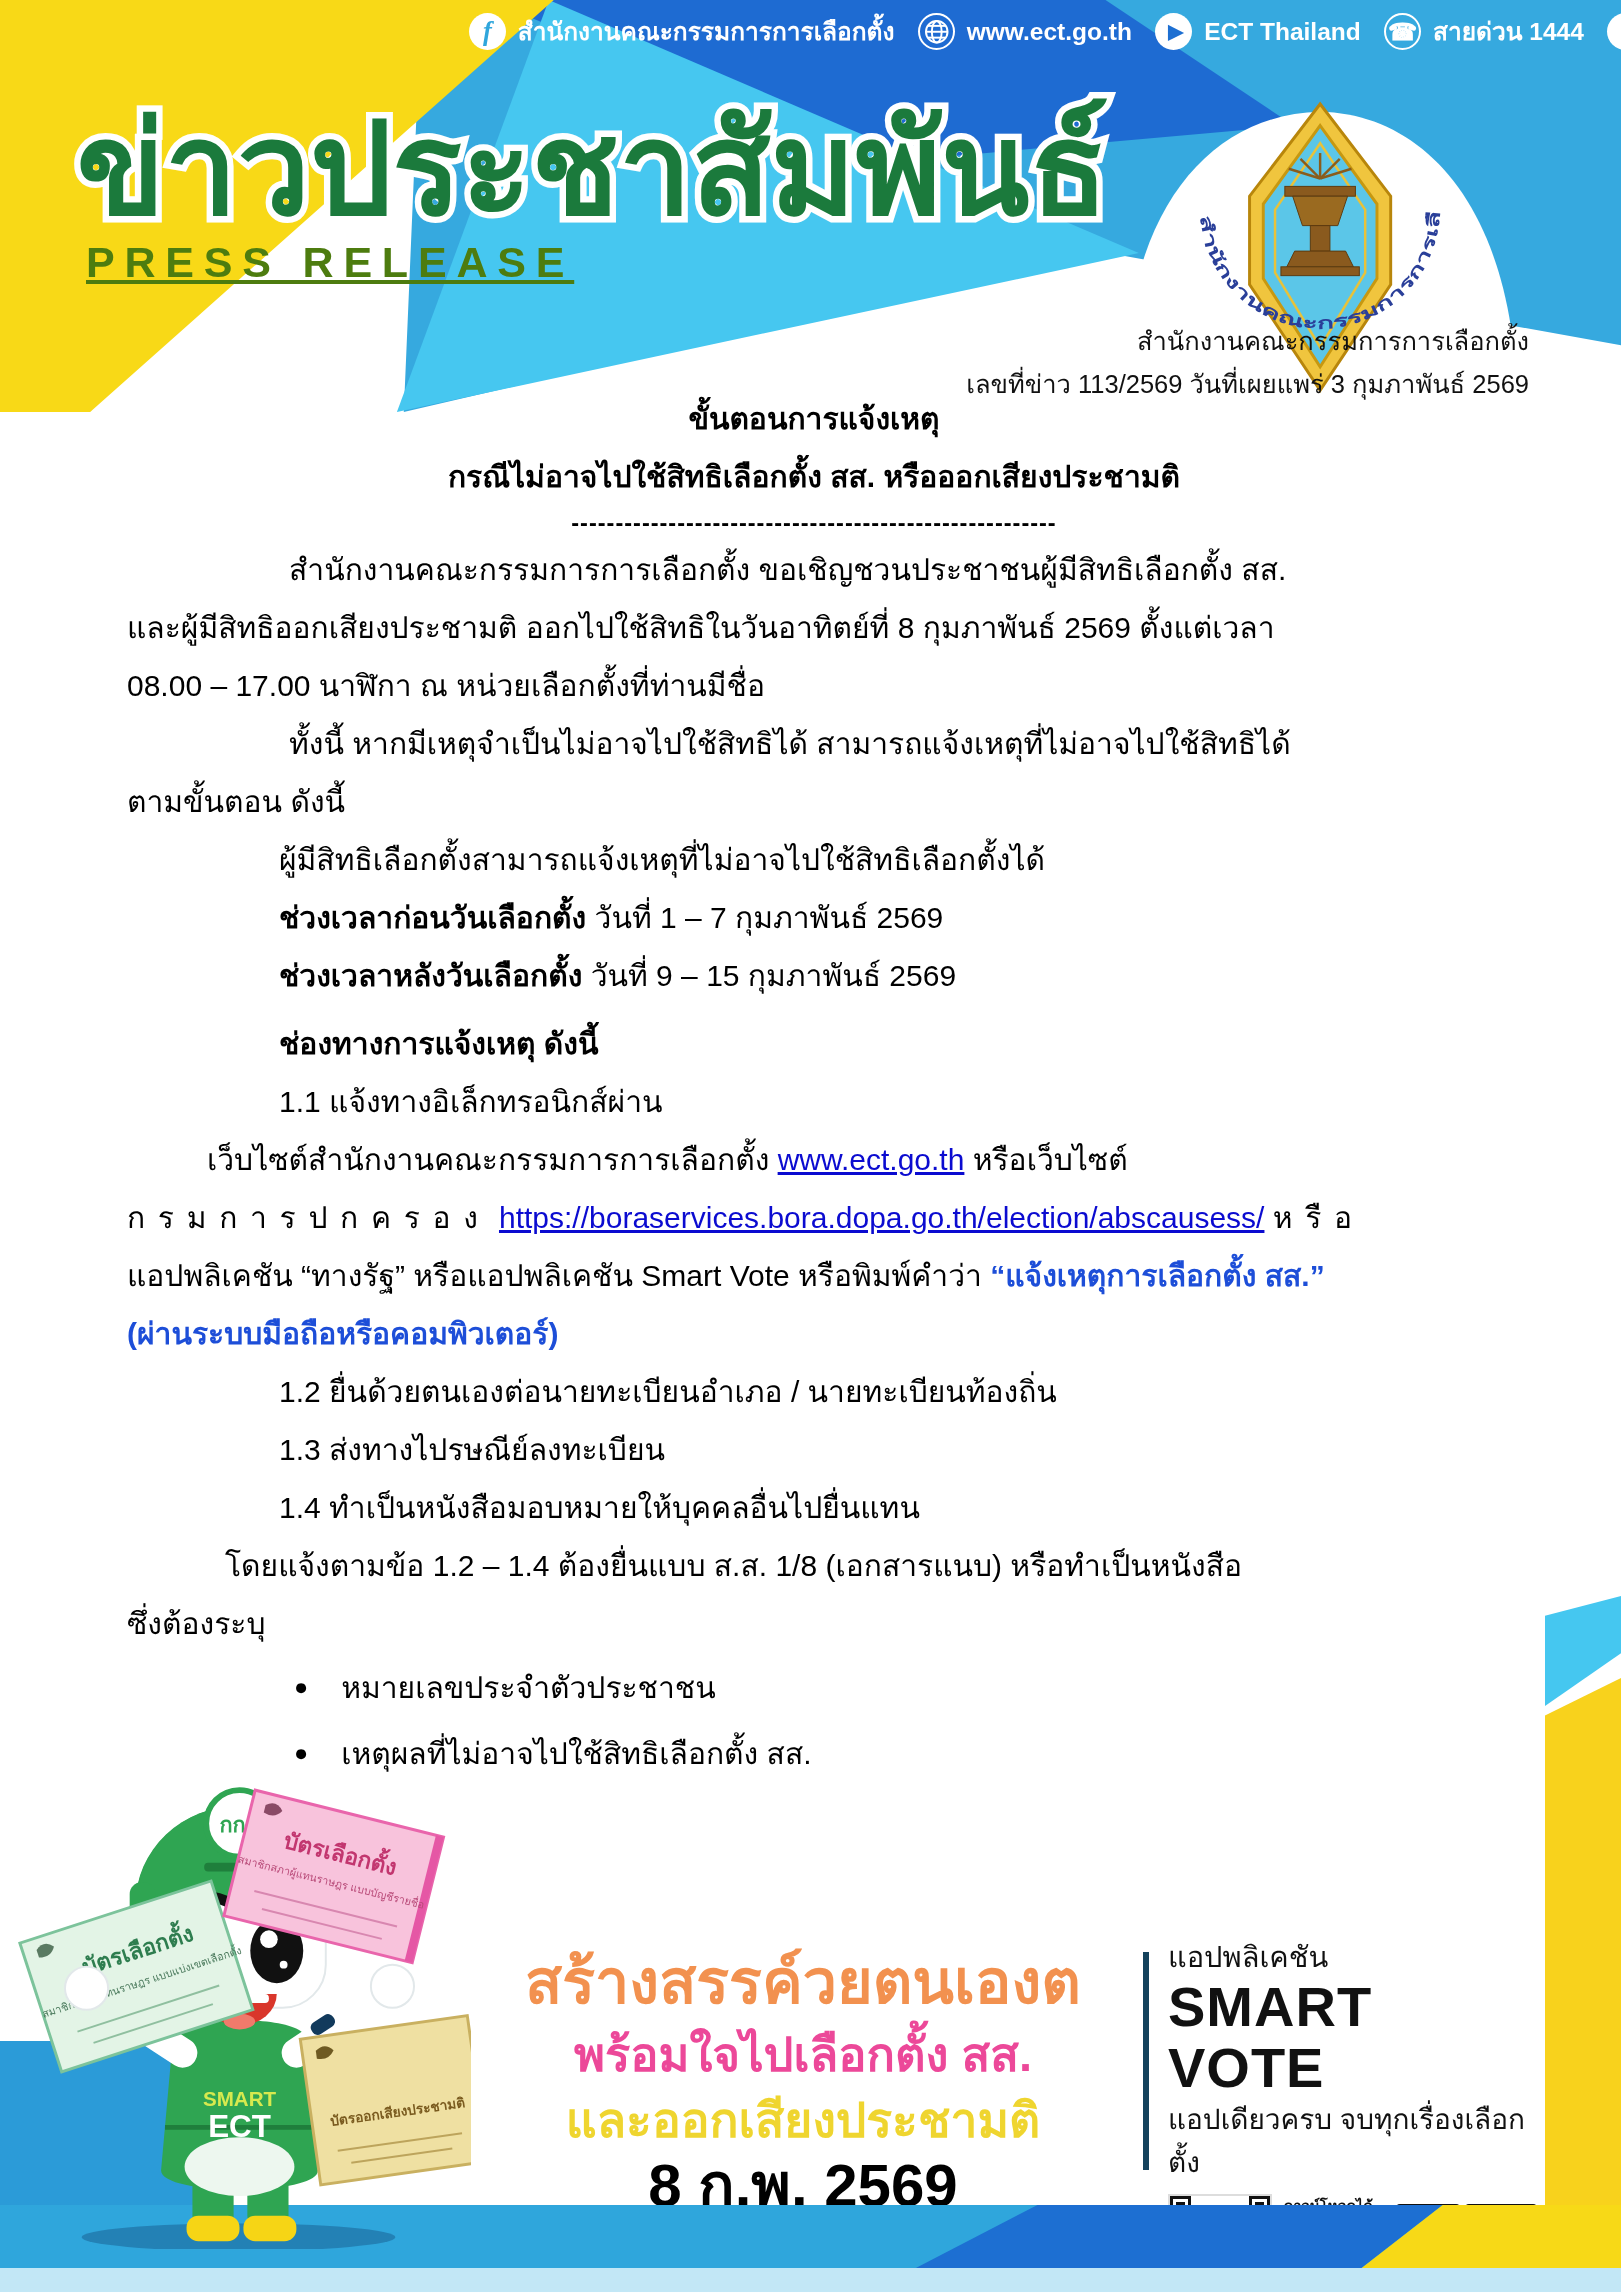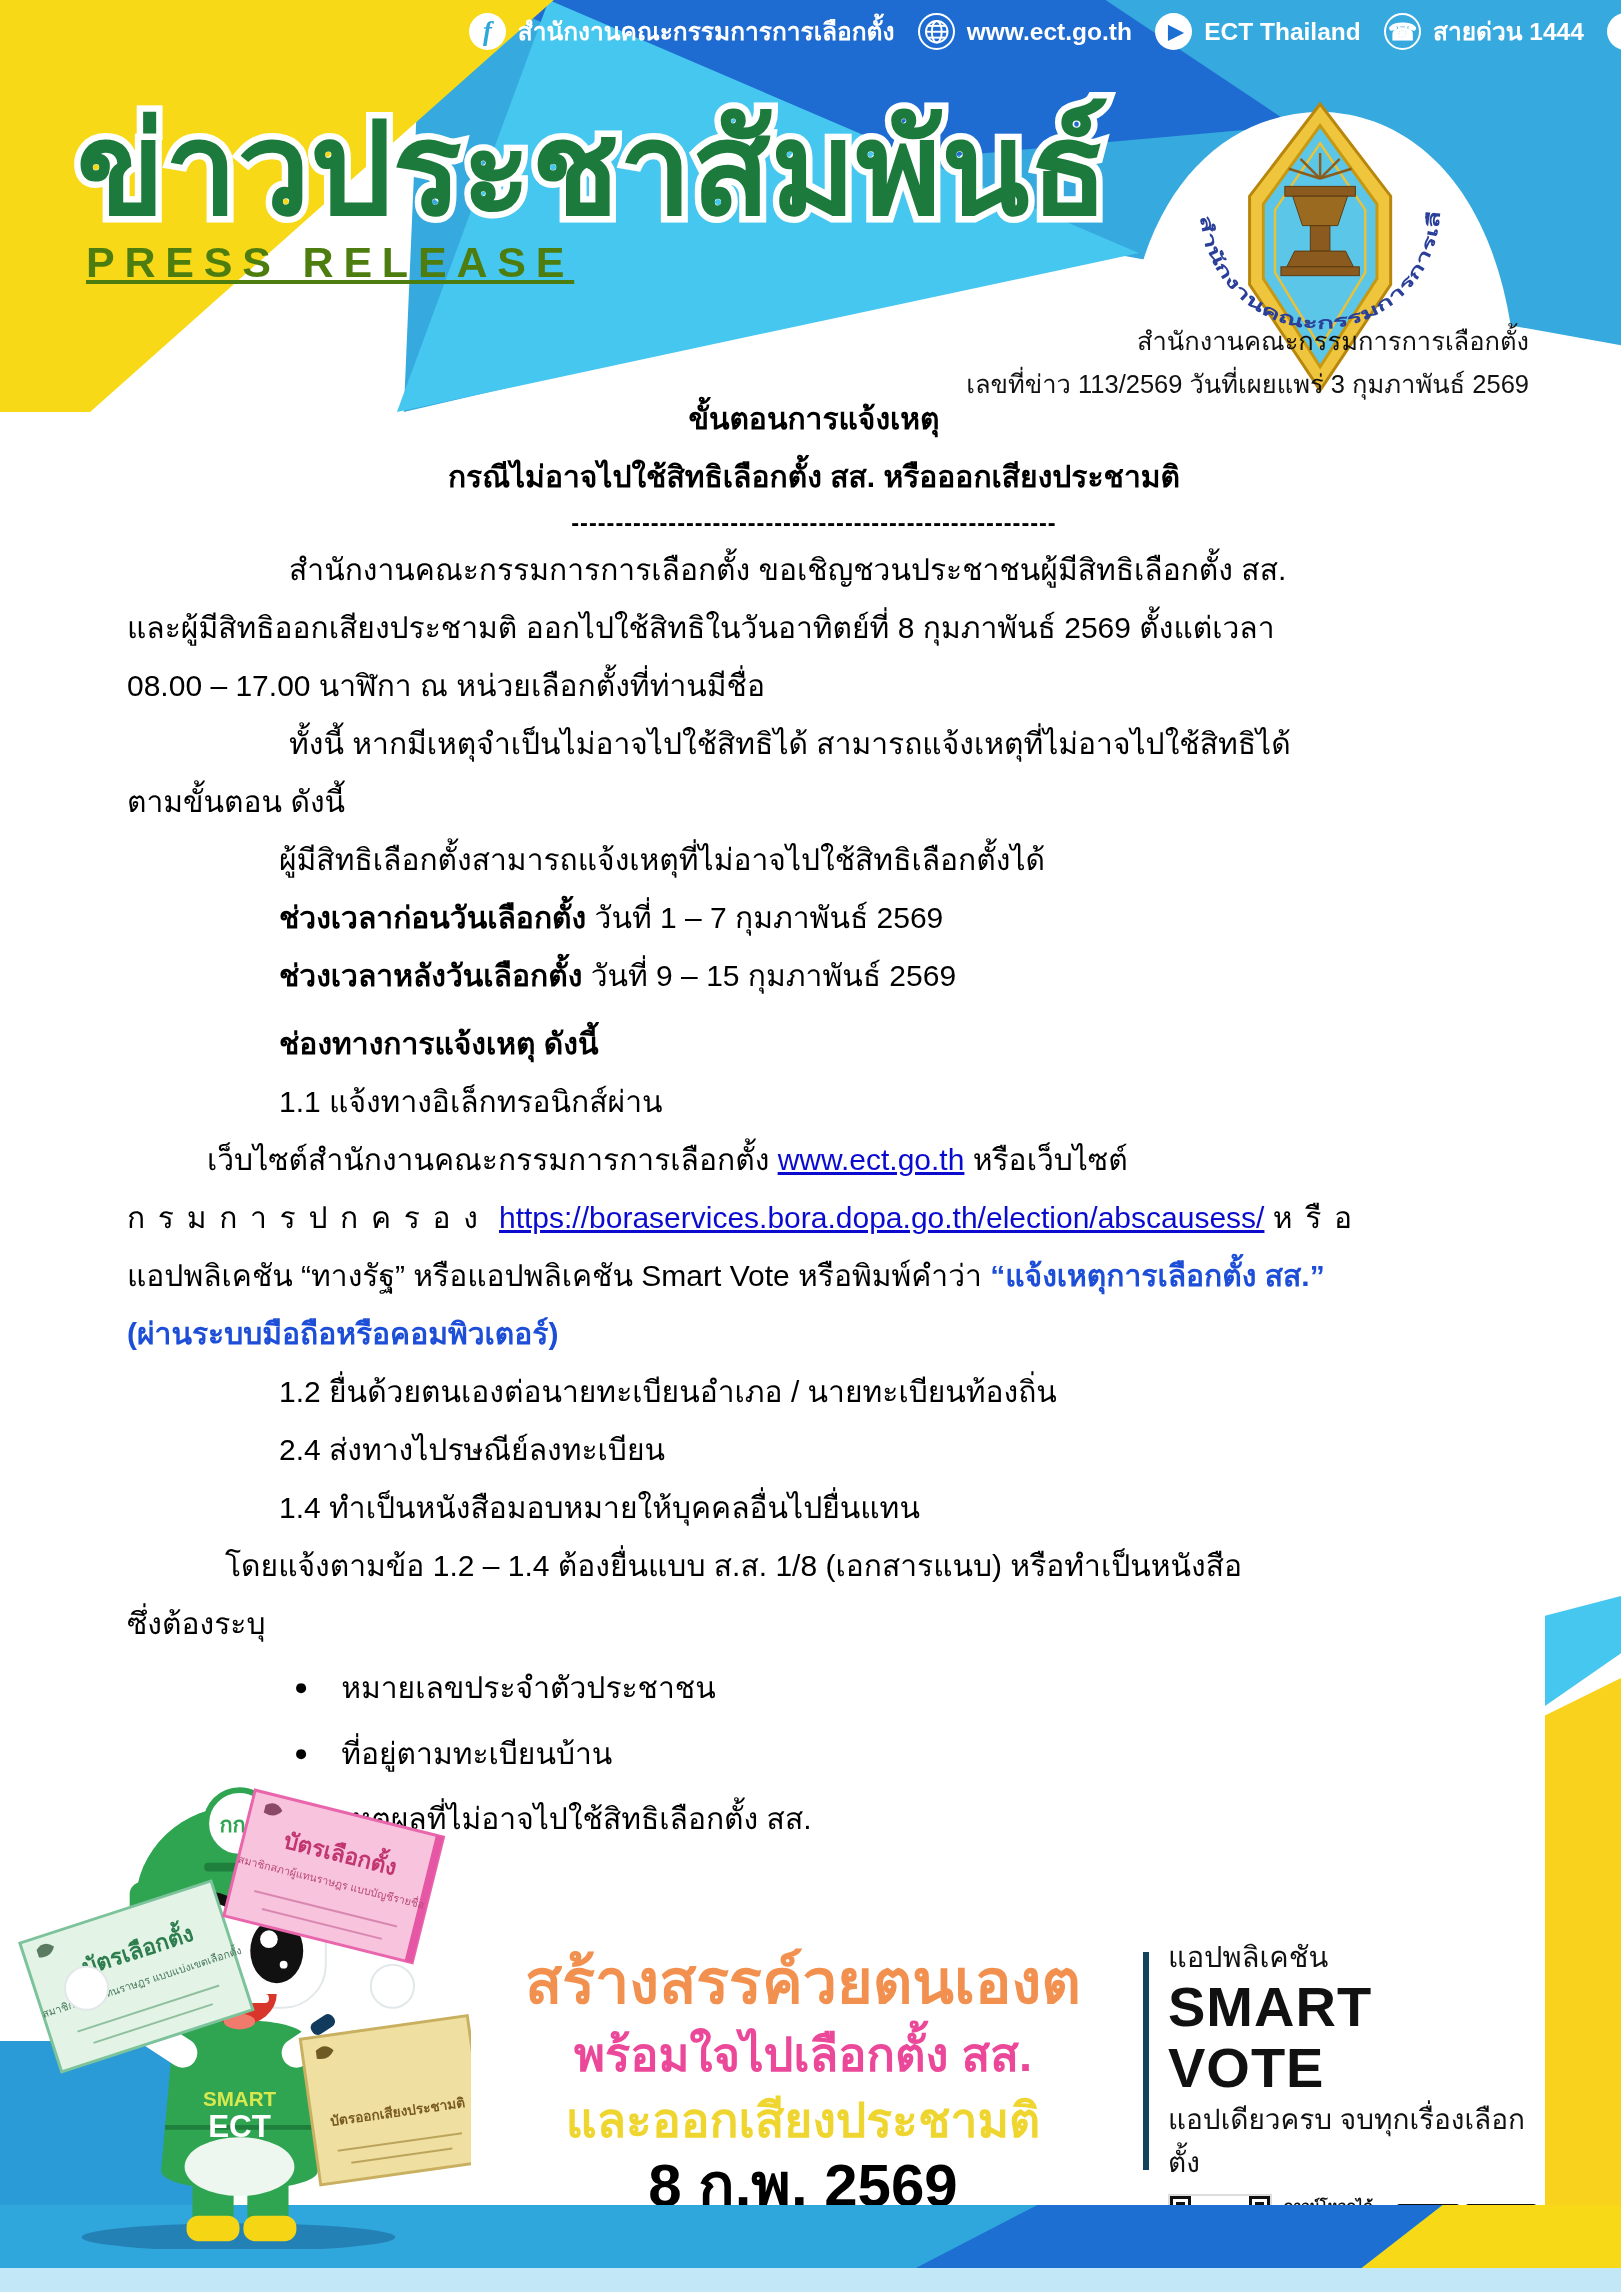"2.4 ส่งทางไปรษณีย์ลงทะเบียน" div.line { text: 2.4 -> 1.3 }
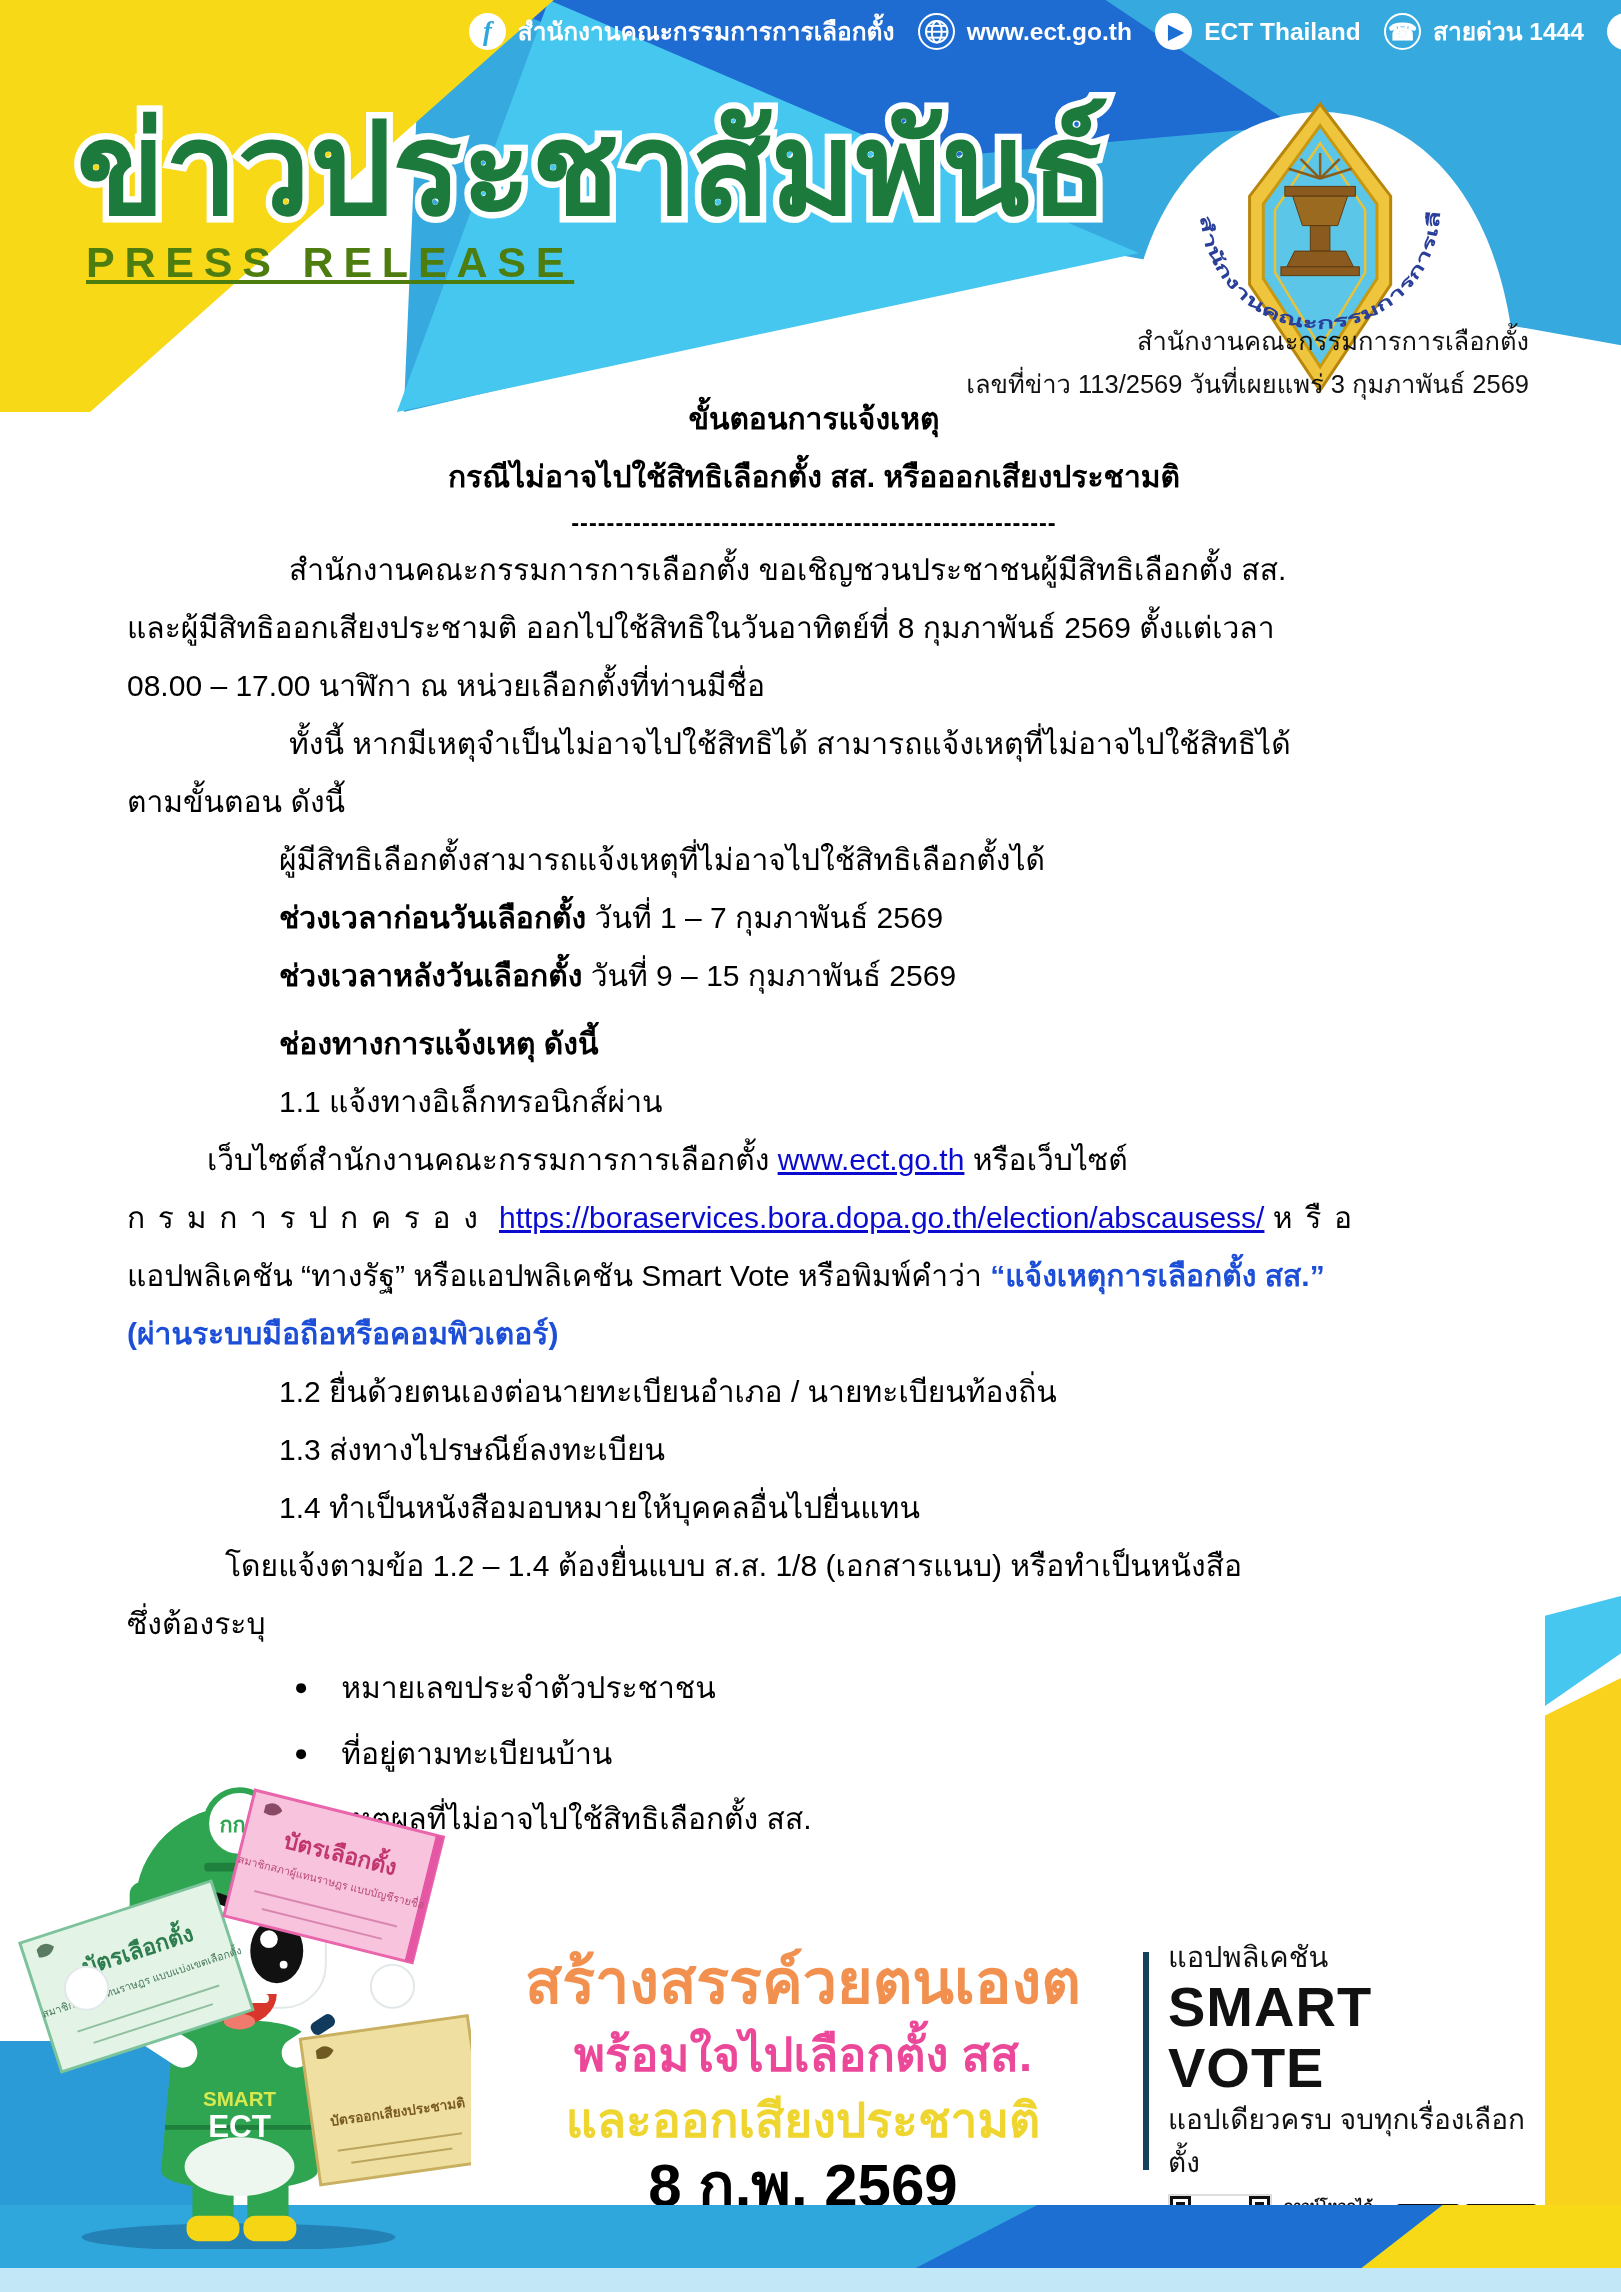"ที่อยู่ตามทะเบียนบ้าน" div.line { html: <div><span>ที่อยู่ตามทะเบียนบ้าน</span></div> -> none }
